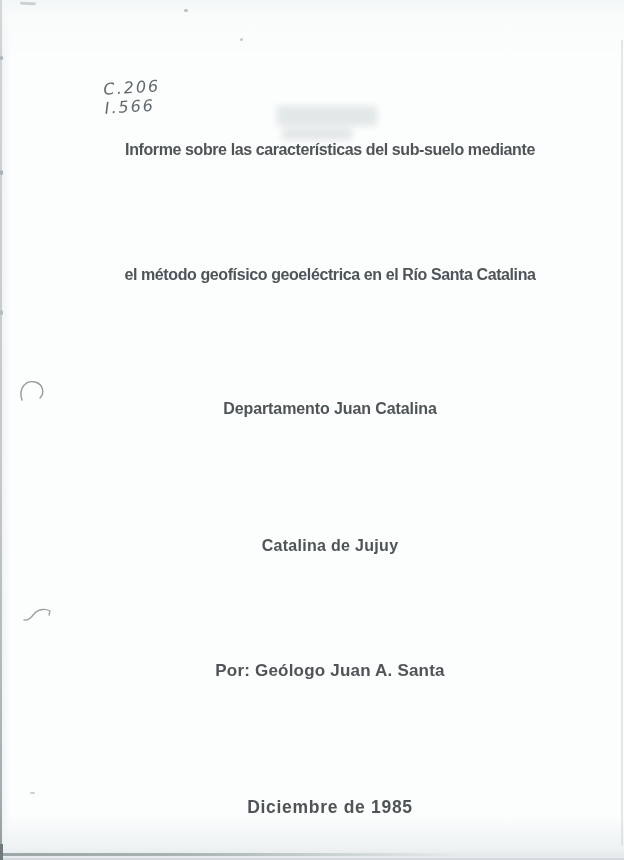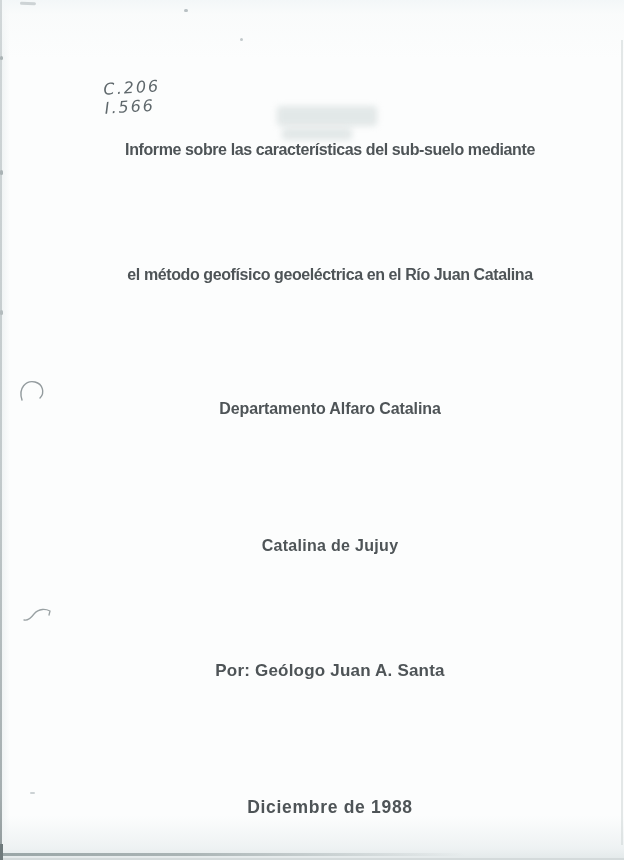"el método geofísico geoeléctrica en" div.tl { text: Juan -> Santa }
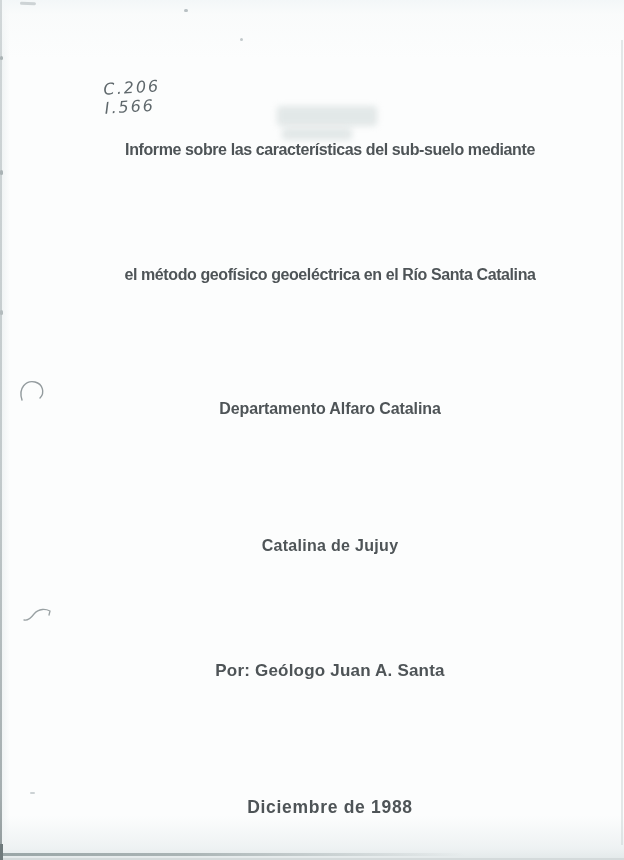"Departamento Alfaro Catalina" div.tl { text: Alfaro -> Juan }
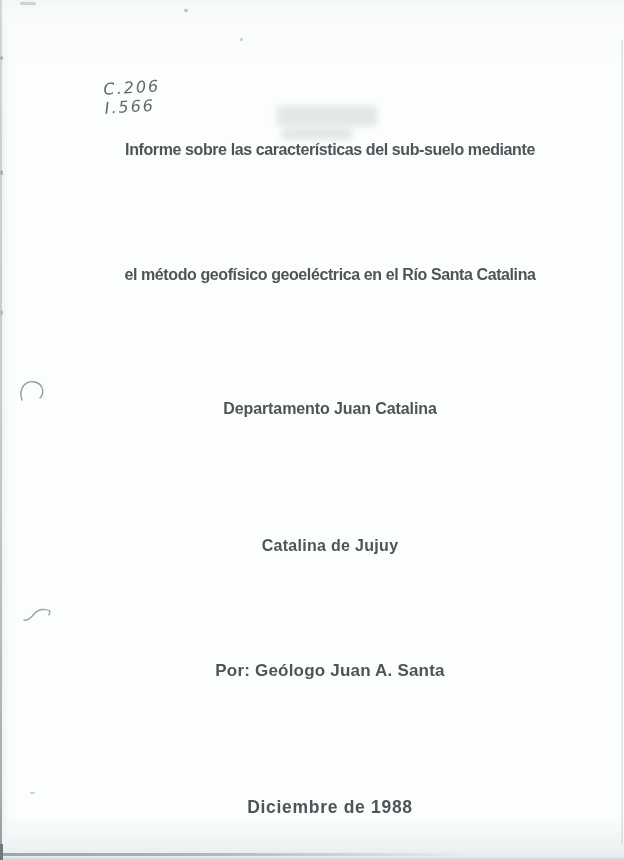"Diciembre de 1988" div.tl { text: 1988 -> 1985 }
